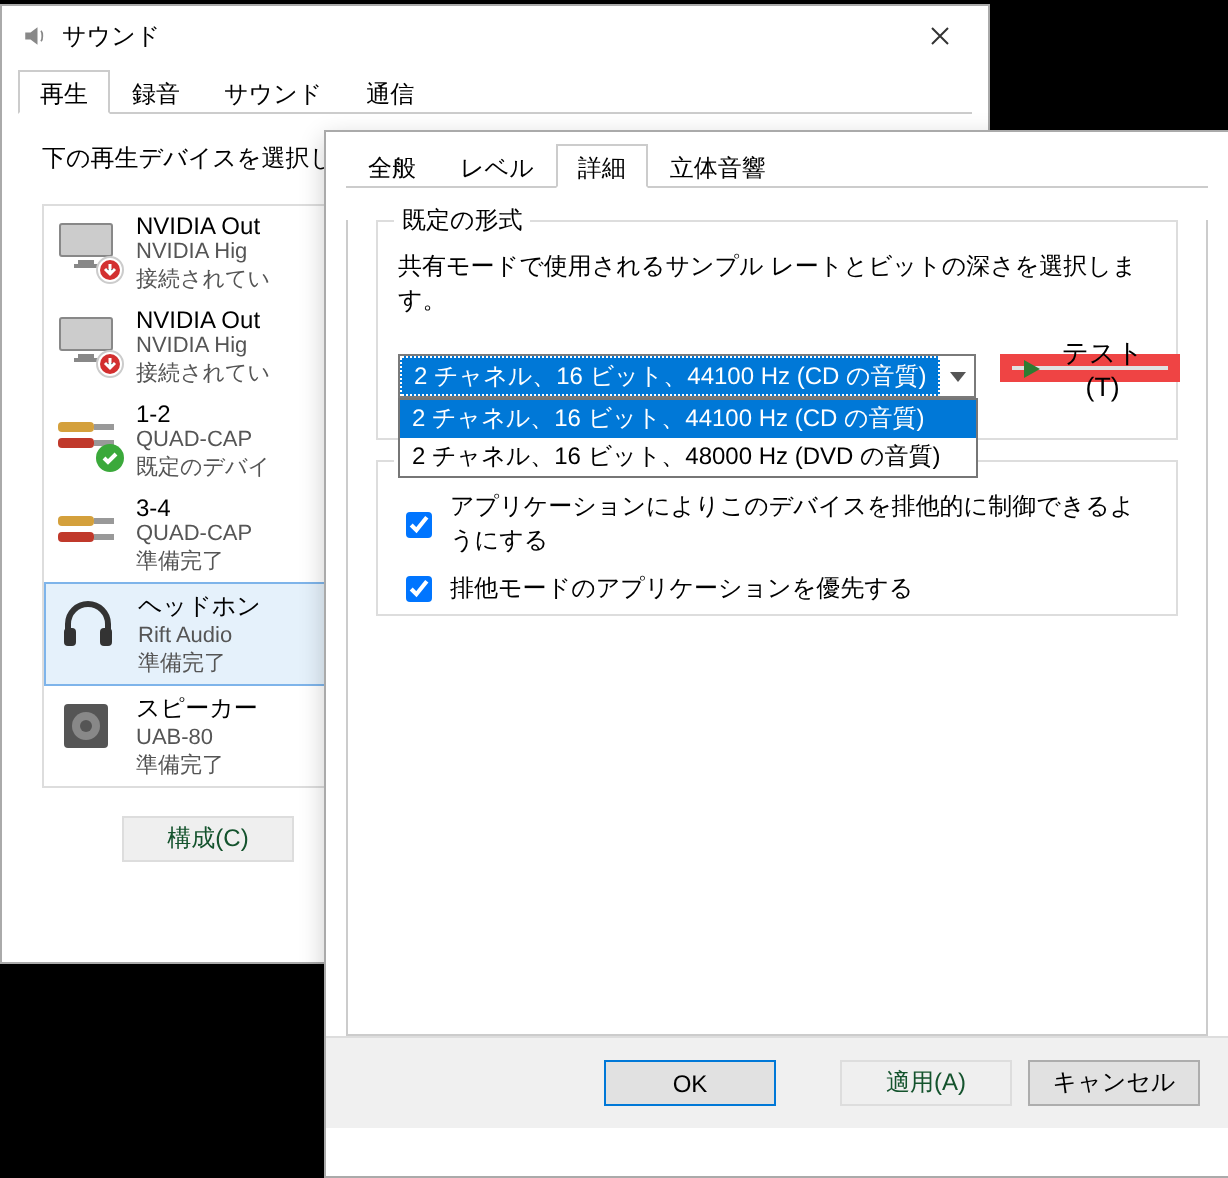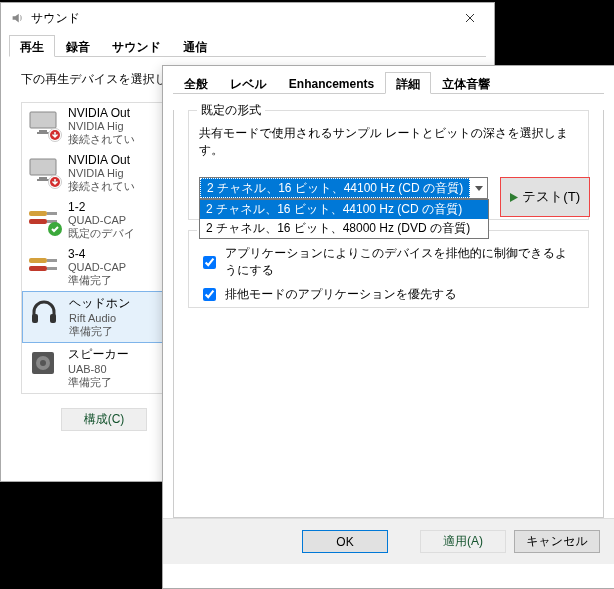"再生" .tab { font-weight: bold -> none }
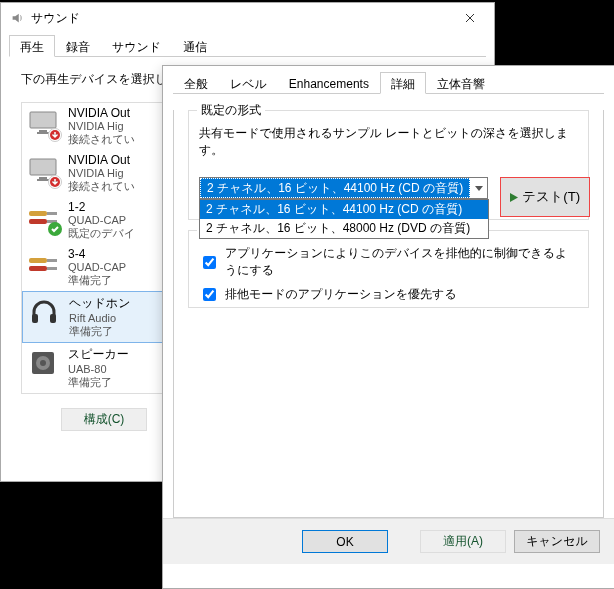"Enhancements" div.tab { html: <div>Enhancements</div> -> none }
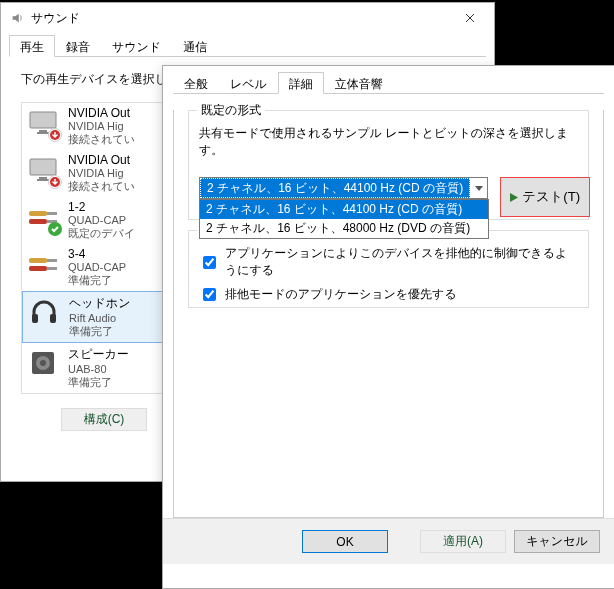"テスト(T)" .test-btn { border: 1px solid #ef4444 -> 6px solid #ef4444; height: 40px -> 14px }
